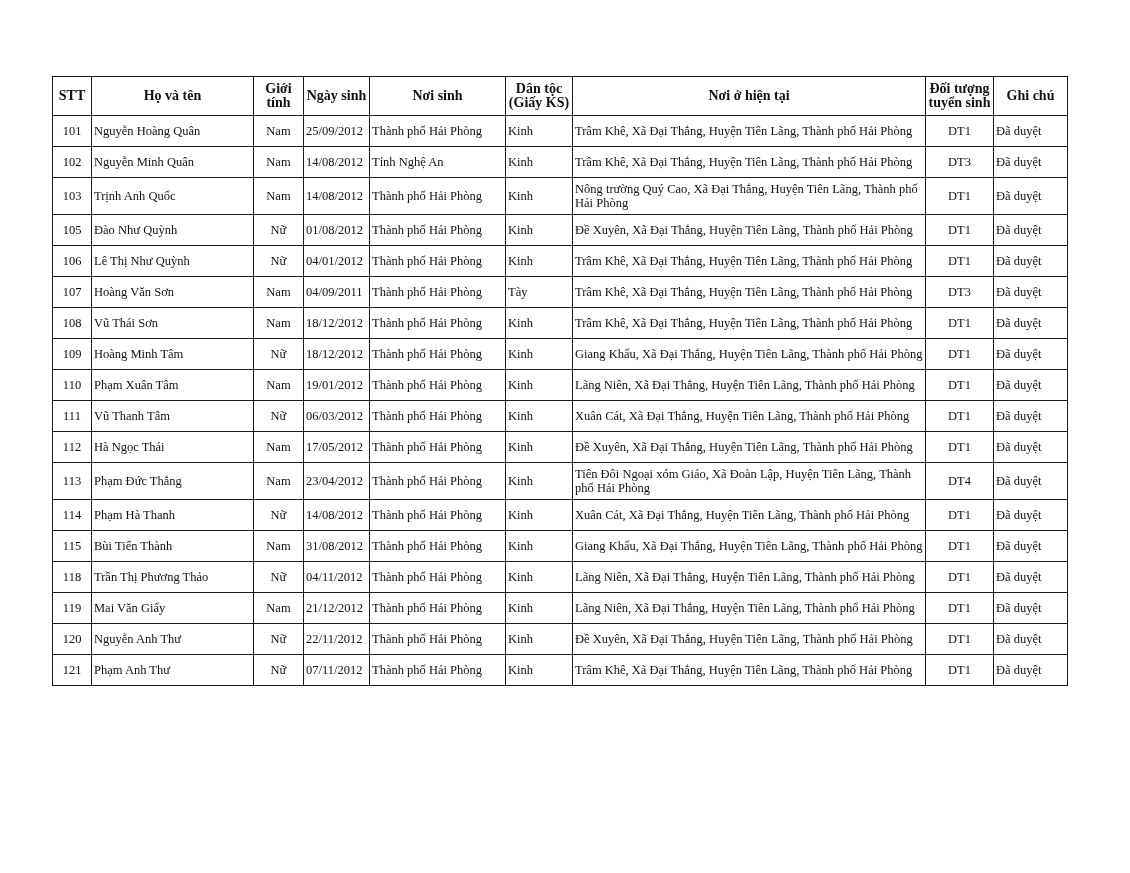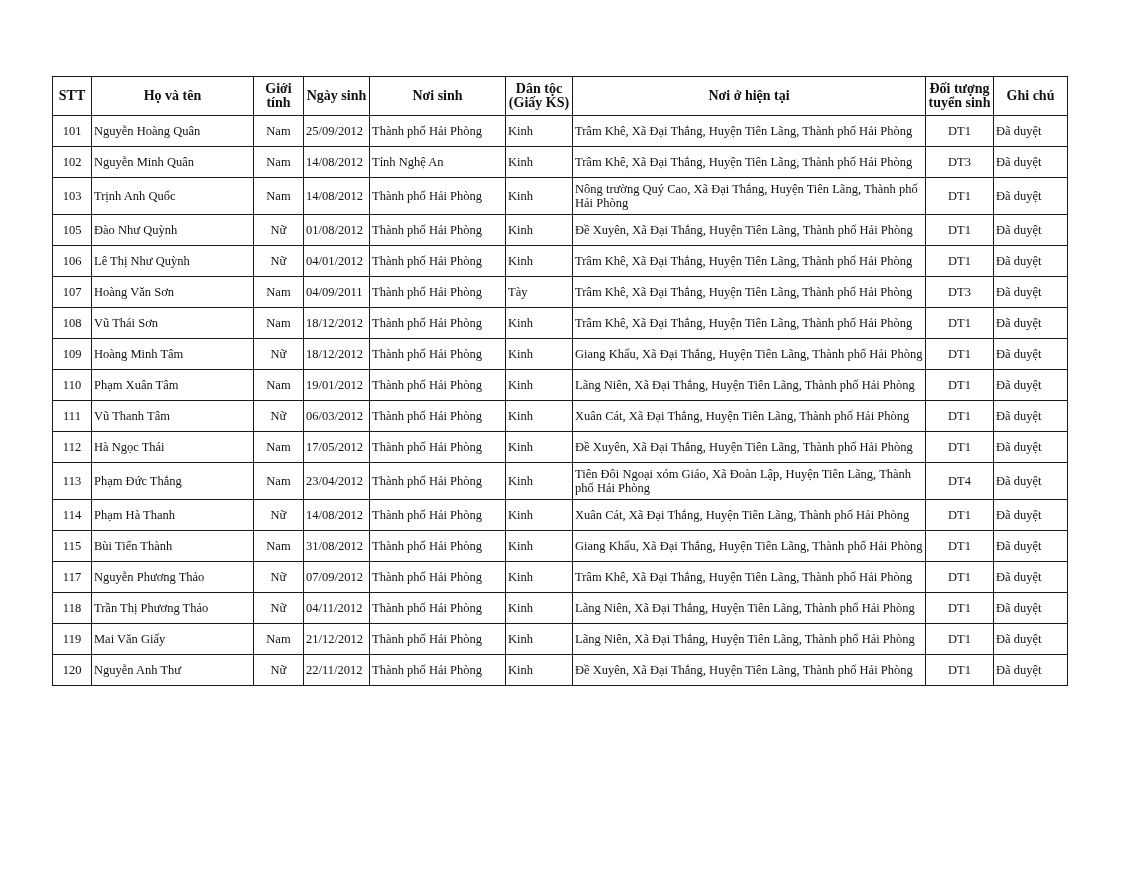"117" tr { html: <tr> <td>117</td> <td>Nguyễn Phương Thảo</td> <td>Nữ</td> <td>07/09/2012</td> <td>Thành phố Hải Phòng</td> <td>Kinh</td> <td>Trâm Khê, Xã Đại Thắng, Huyện Tiên Lãng, Thành phố Hải Phòng</td> <td>DT1</td> <td>Đã duyệt</td> </tr> -> none }
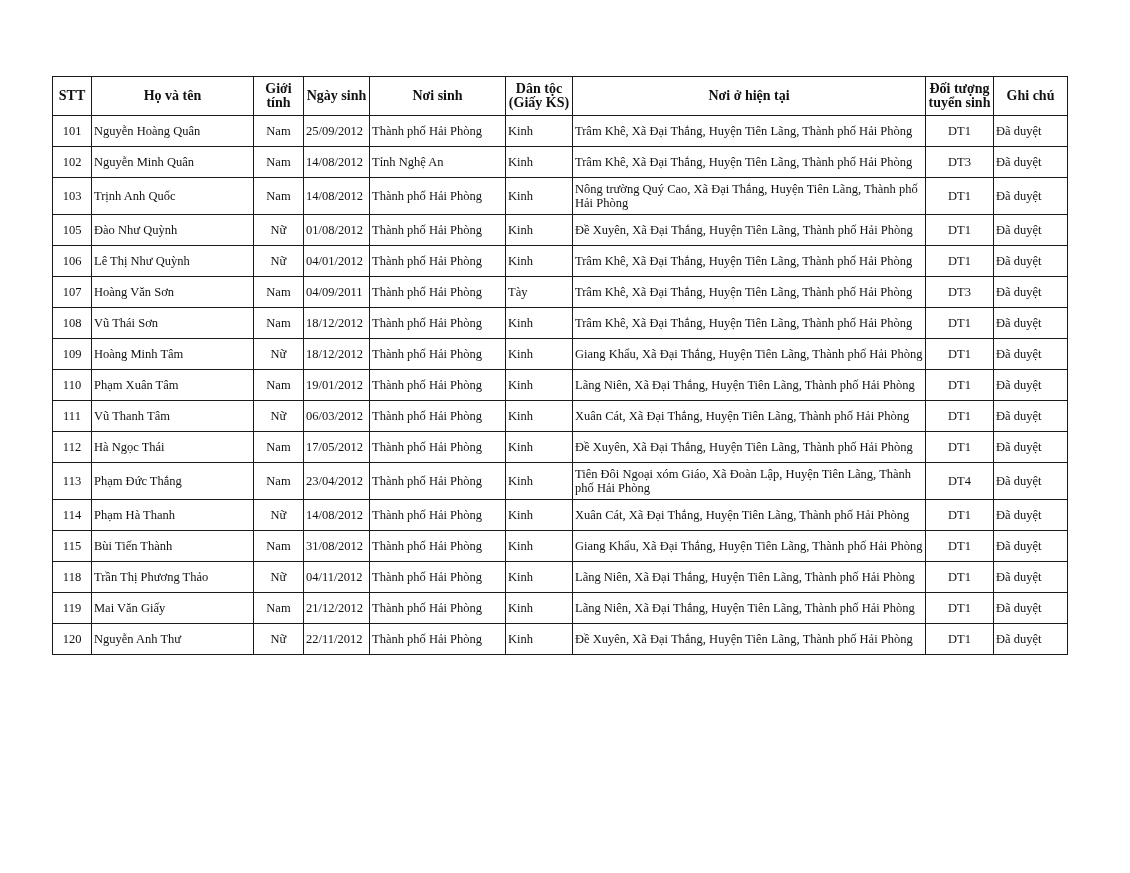"121" tr { html: none -> <tr> <td>121</td> <td>Phạm Anh Thư</td> <td>Nữ</td> <td>07/11/2012</td> <td>Thành phố Hải Phòng</td> <td>Kinh</td> <td>Trâm Khê, Xã Đại Thắng, Huyện Tiên Lãng, Thành phố Hải Phòng</td> <td>DT1</td> <td>Đã duyệt</td> </tr> }
